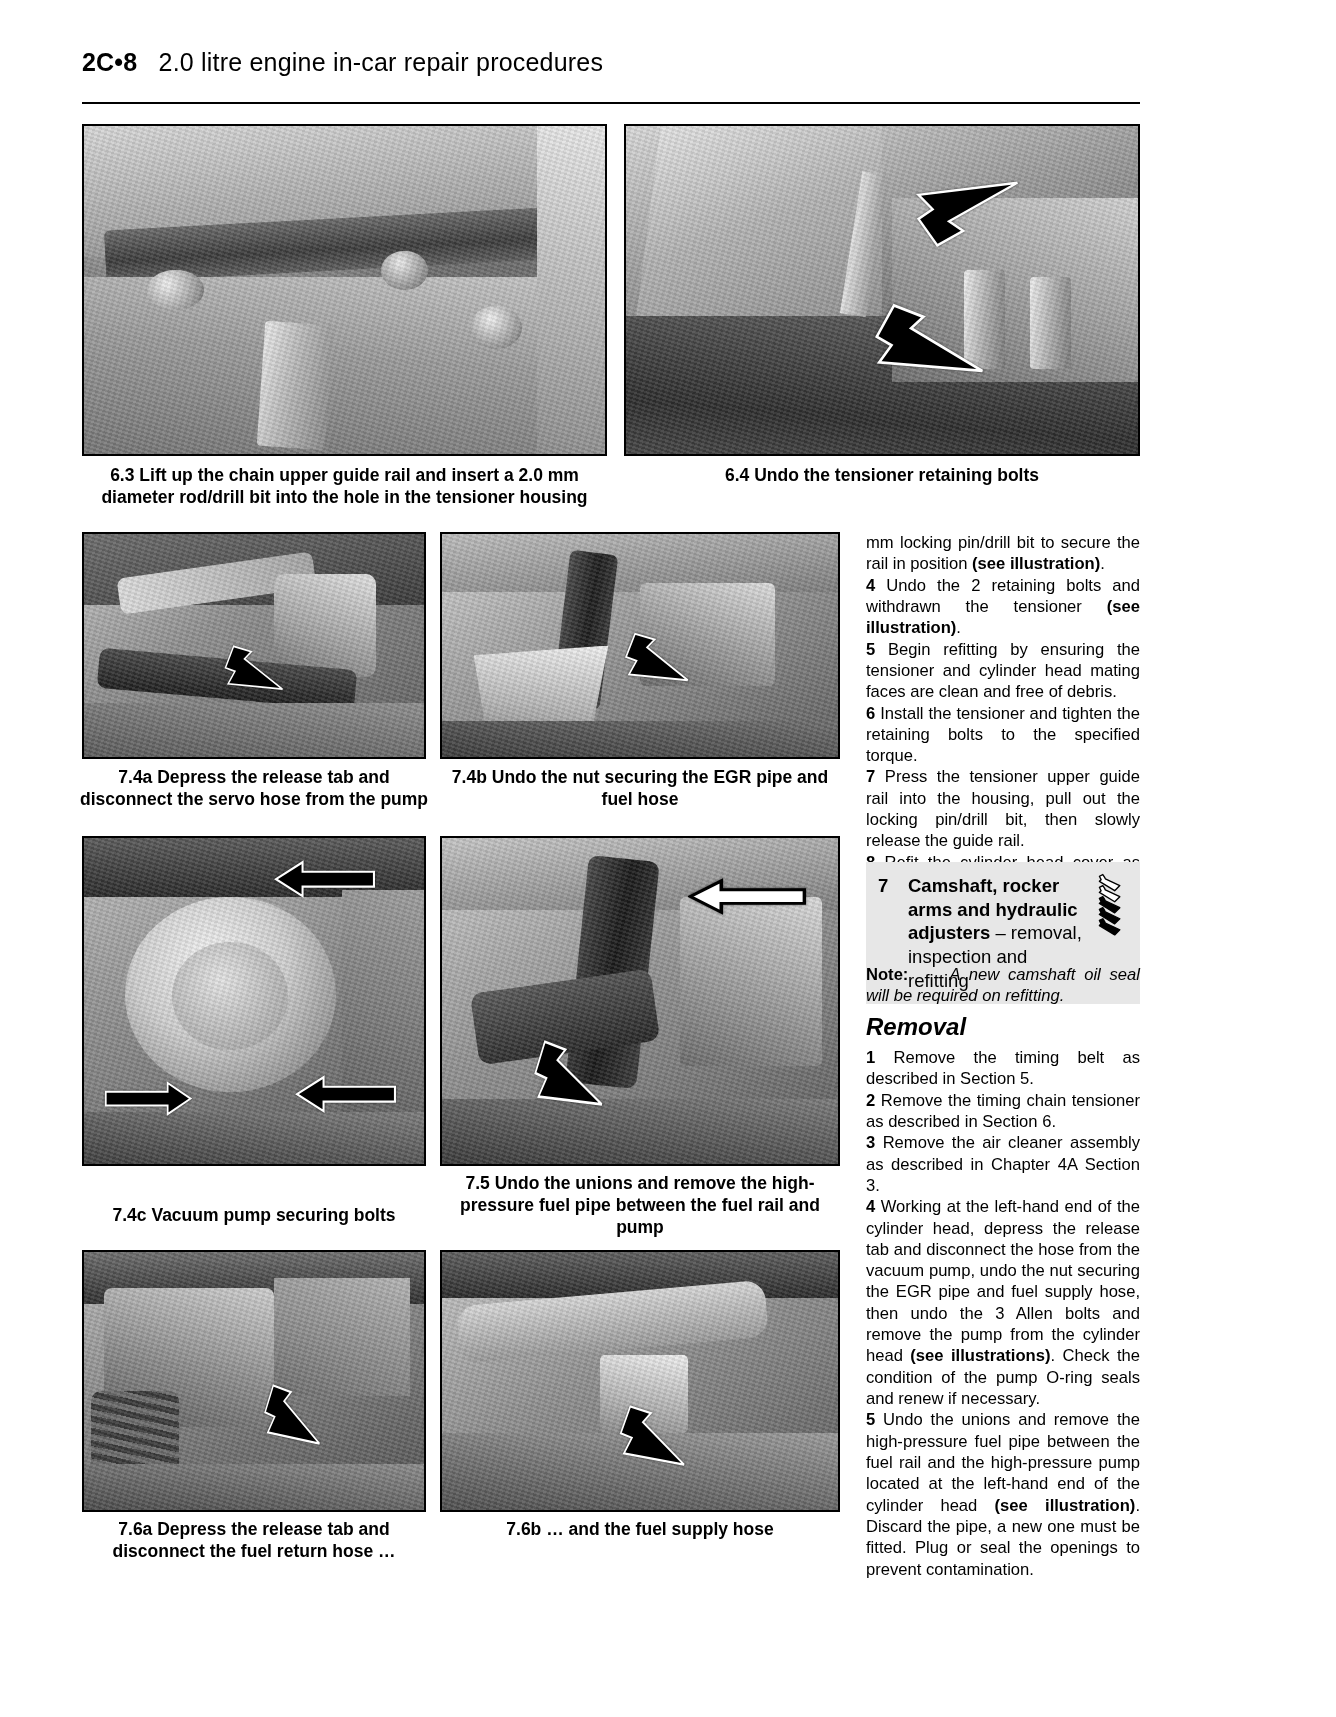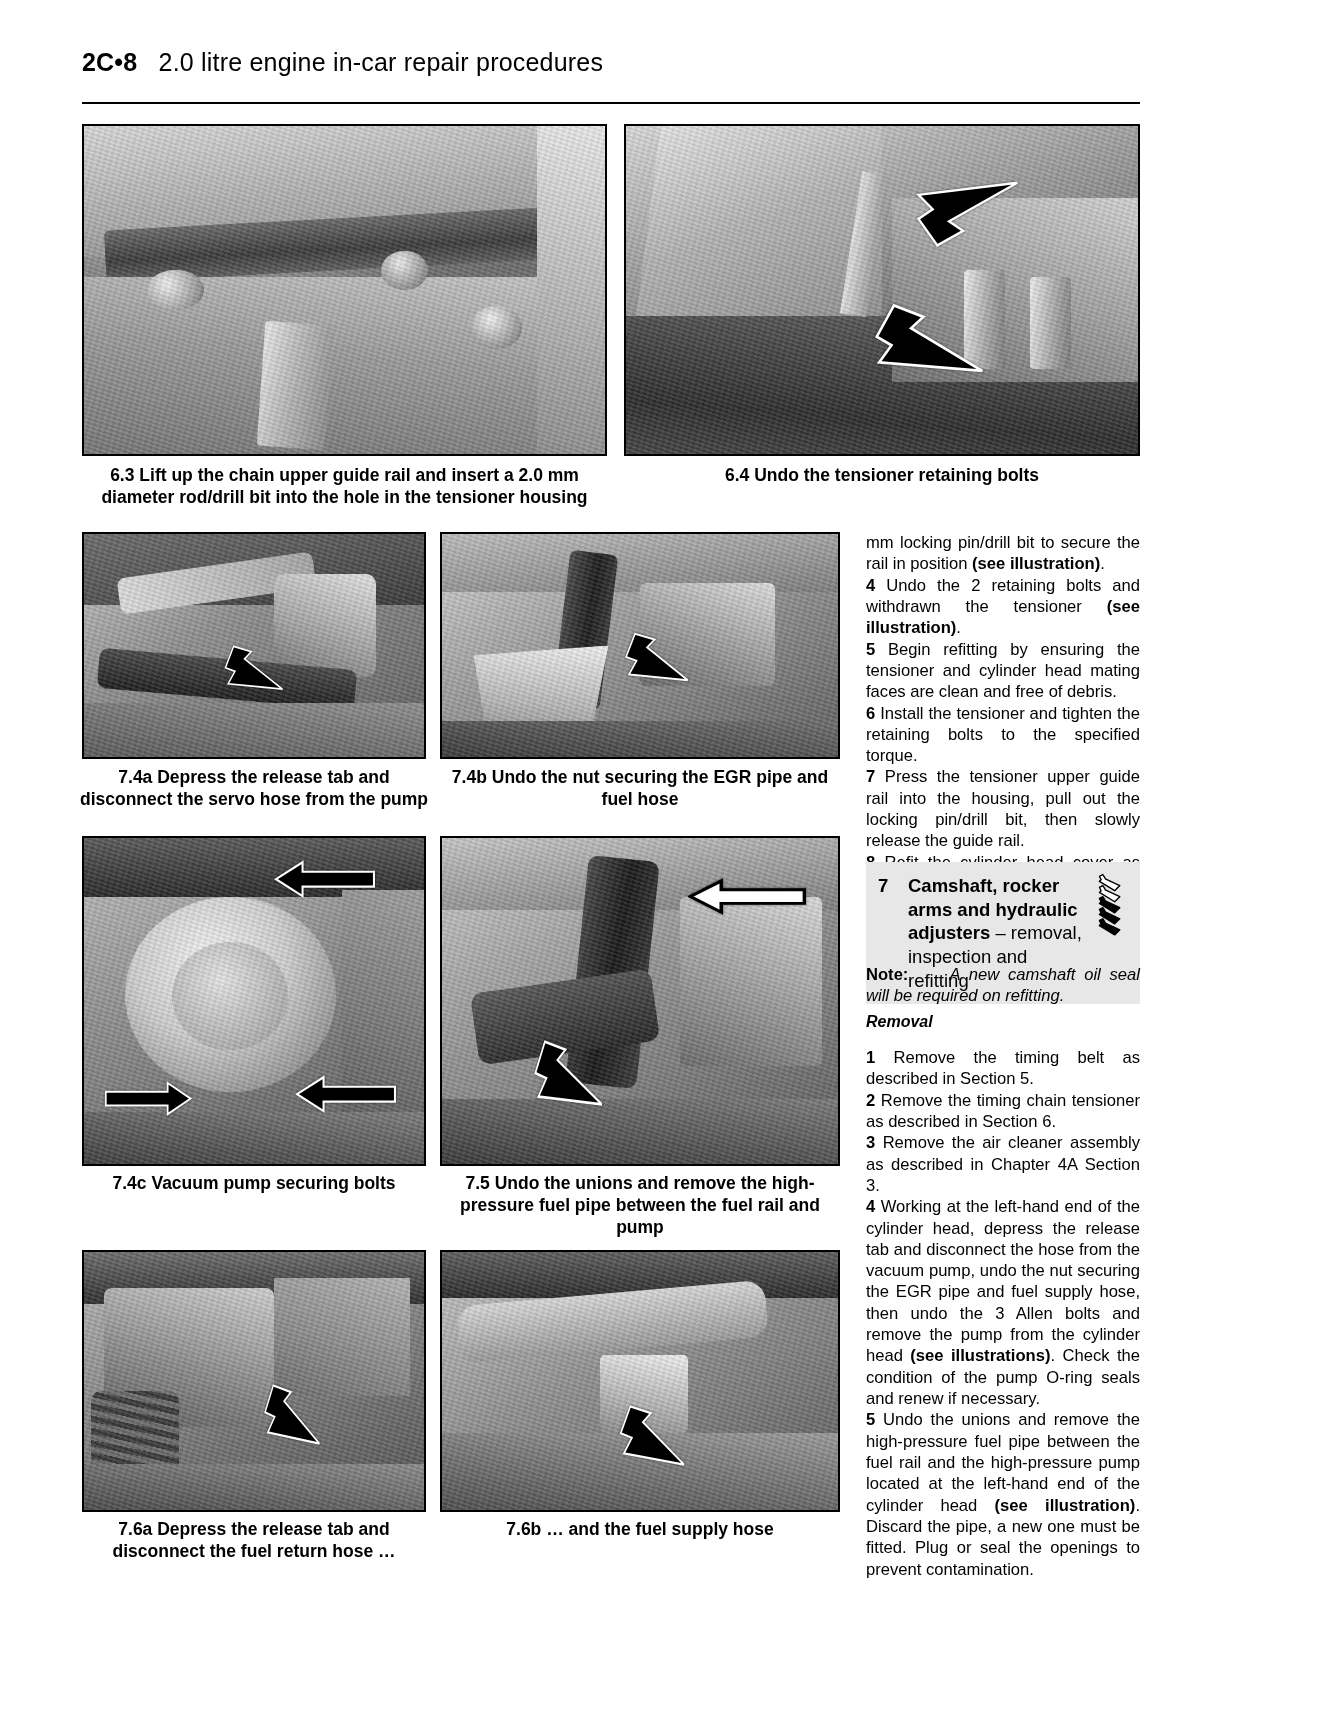"Removal" .removal-head { font-size: 16px -> 24px }
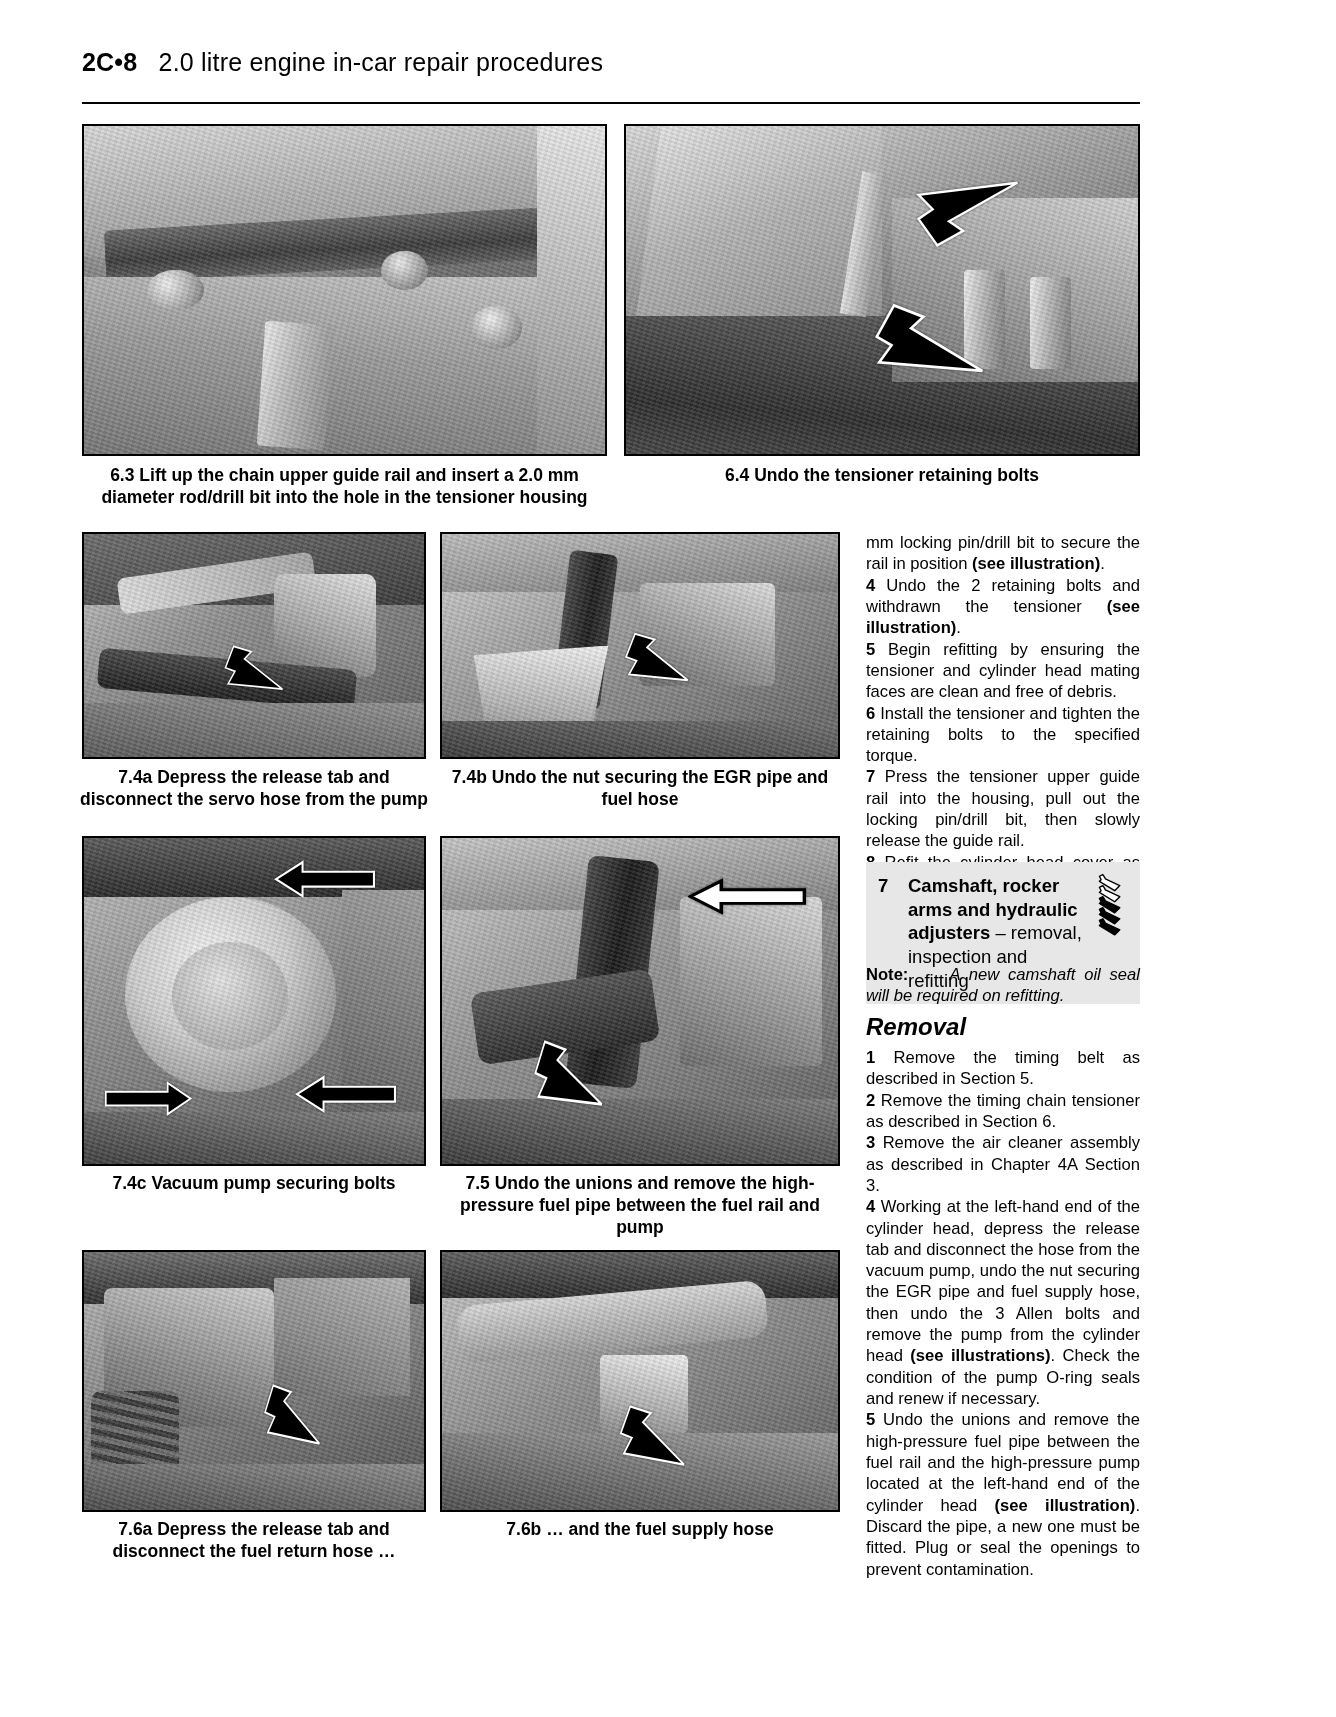"7.4c Vacuum pump securing bolts" div.caption { top: 1172px -> 1204px }
